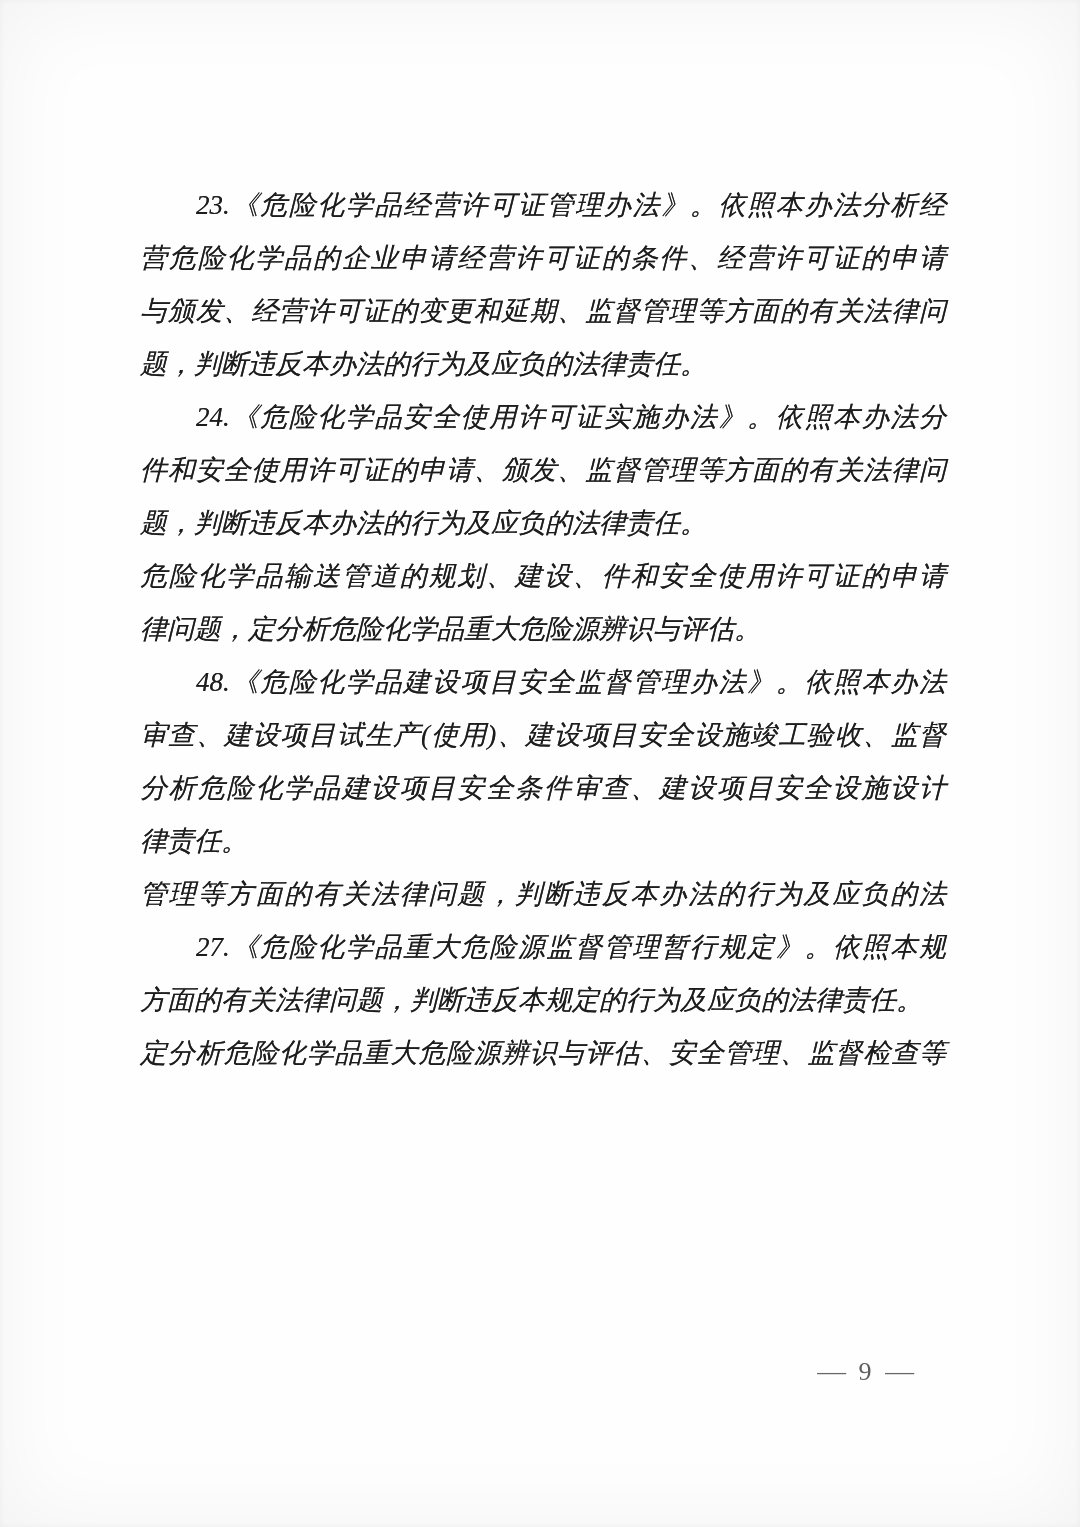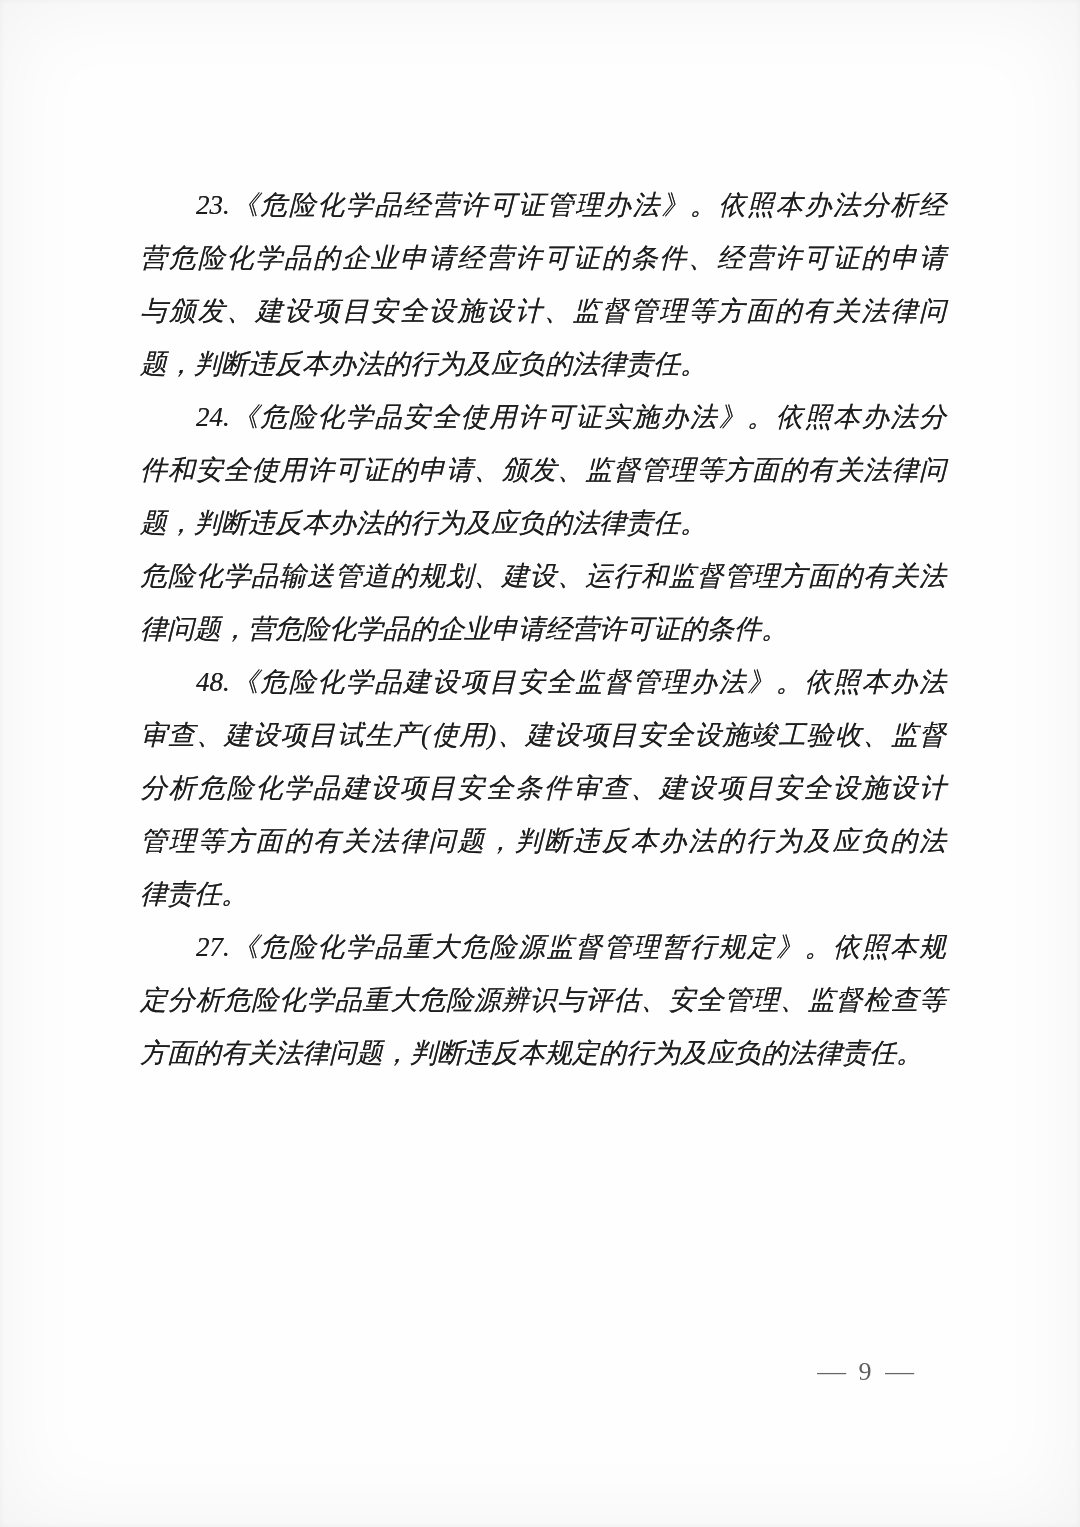"与颁发、建设项目安全设施设计、监督管理等方面的有关法律问" div.line { text: 建设项目安全设施设计 -> 经营许可证的变更和延期 }
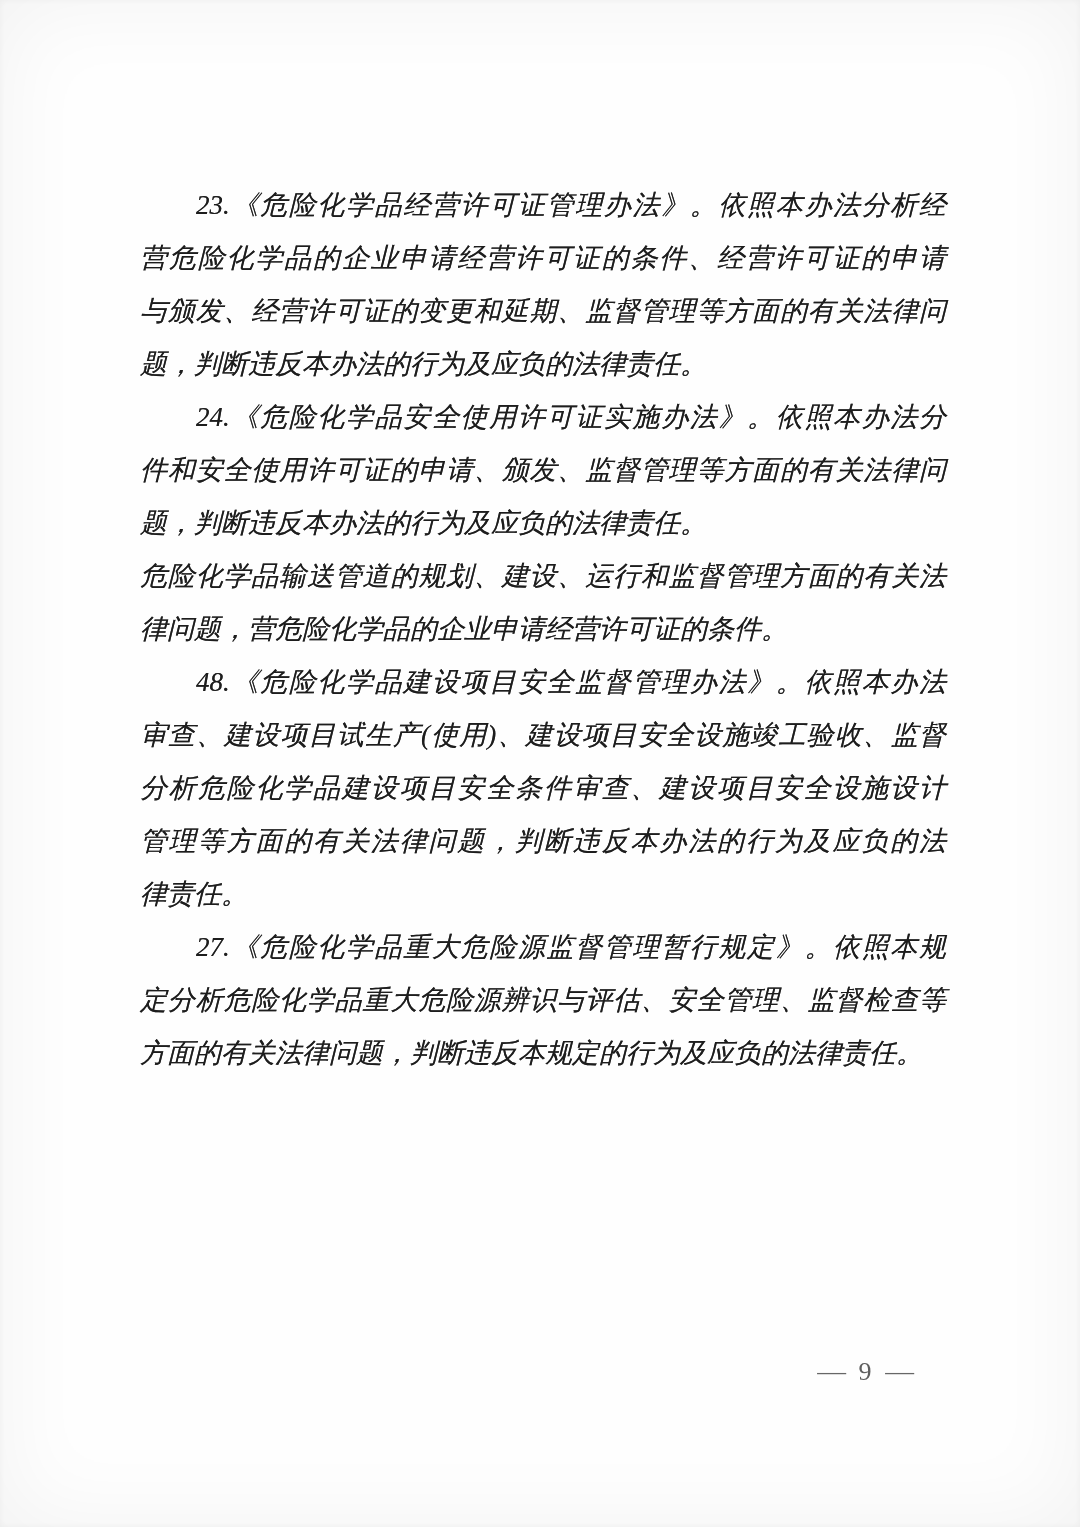"危险化学品输送管道的规划、建设、运行和监督管理方面的有关法" div.line { text: 运行和监督管理方面的有关法 -> 件和安全使用许可证的申请 }
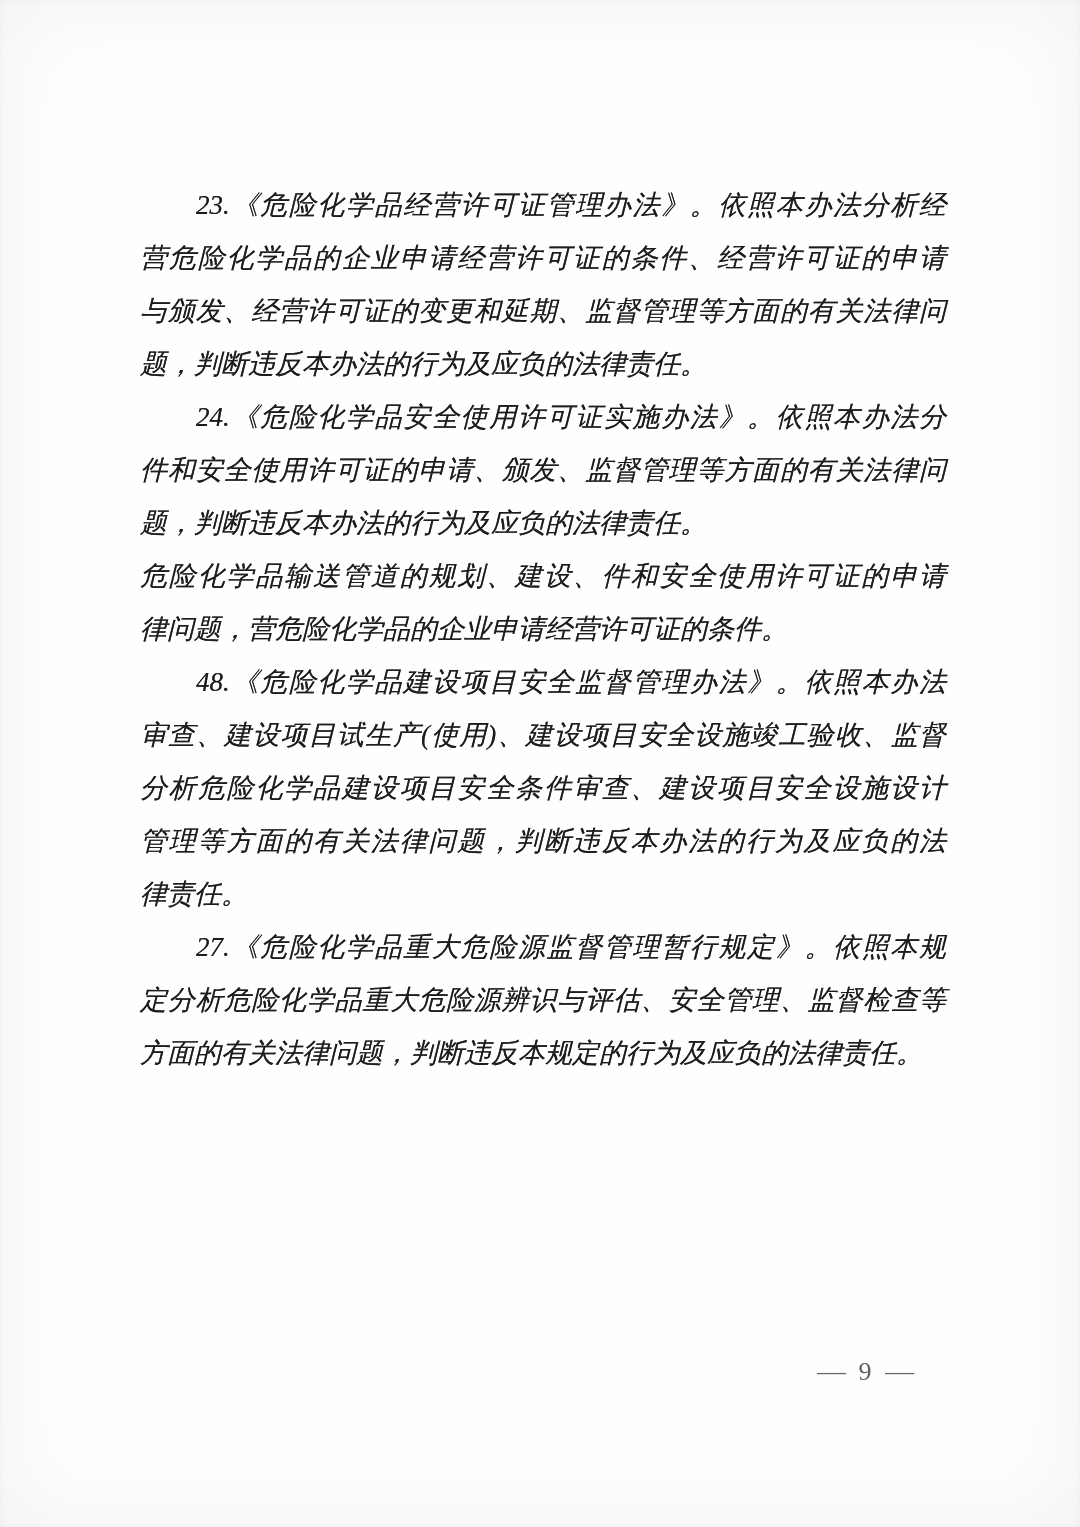"律问题，营危险化学品的企业申请经营许可证的条件。" div.line { text: 营危险化学品的企业申请经营许可证的条件 -> 定分析危险化学品重大危险源辨识与评估 }
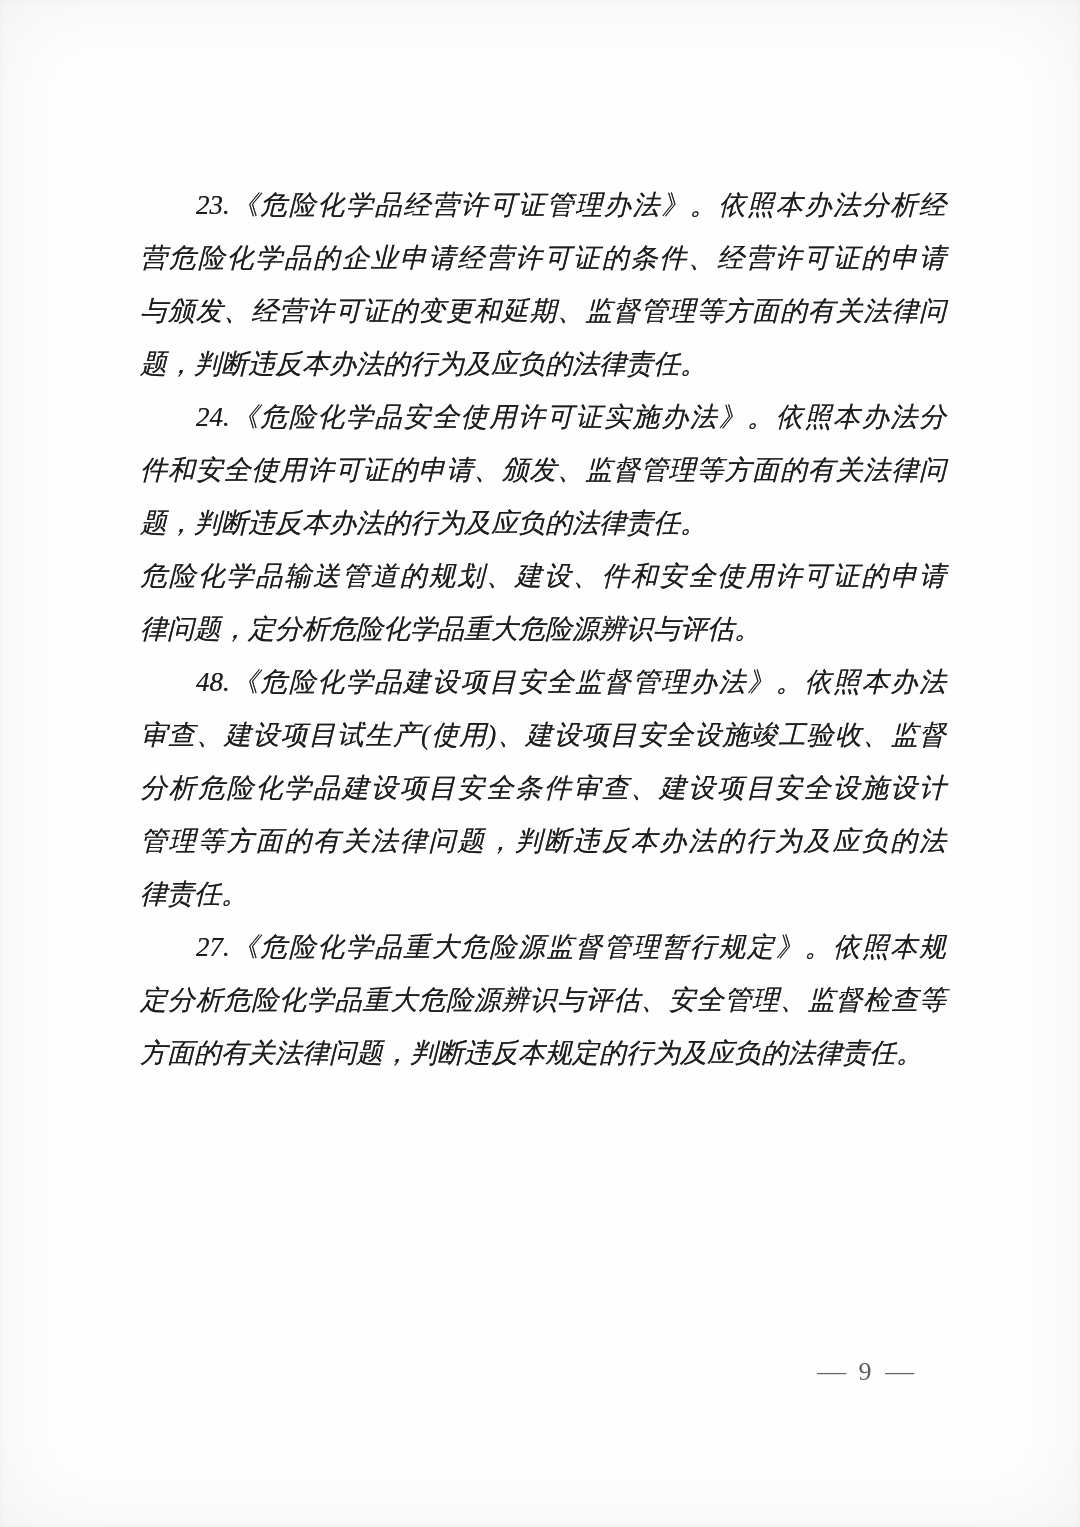"管理等方面的有关法律问题，判断违反本办法的行为及应负的法" div.line { order: before "律责任。" -> after "律责任。" }
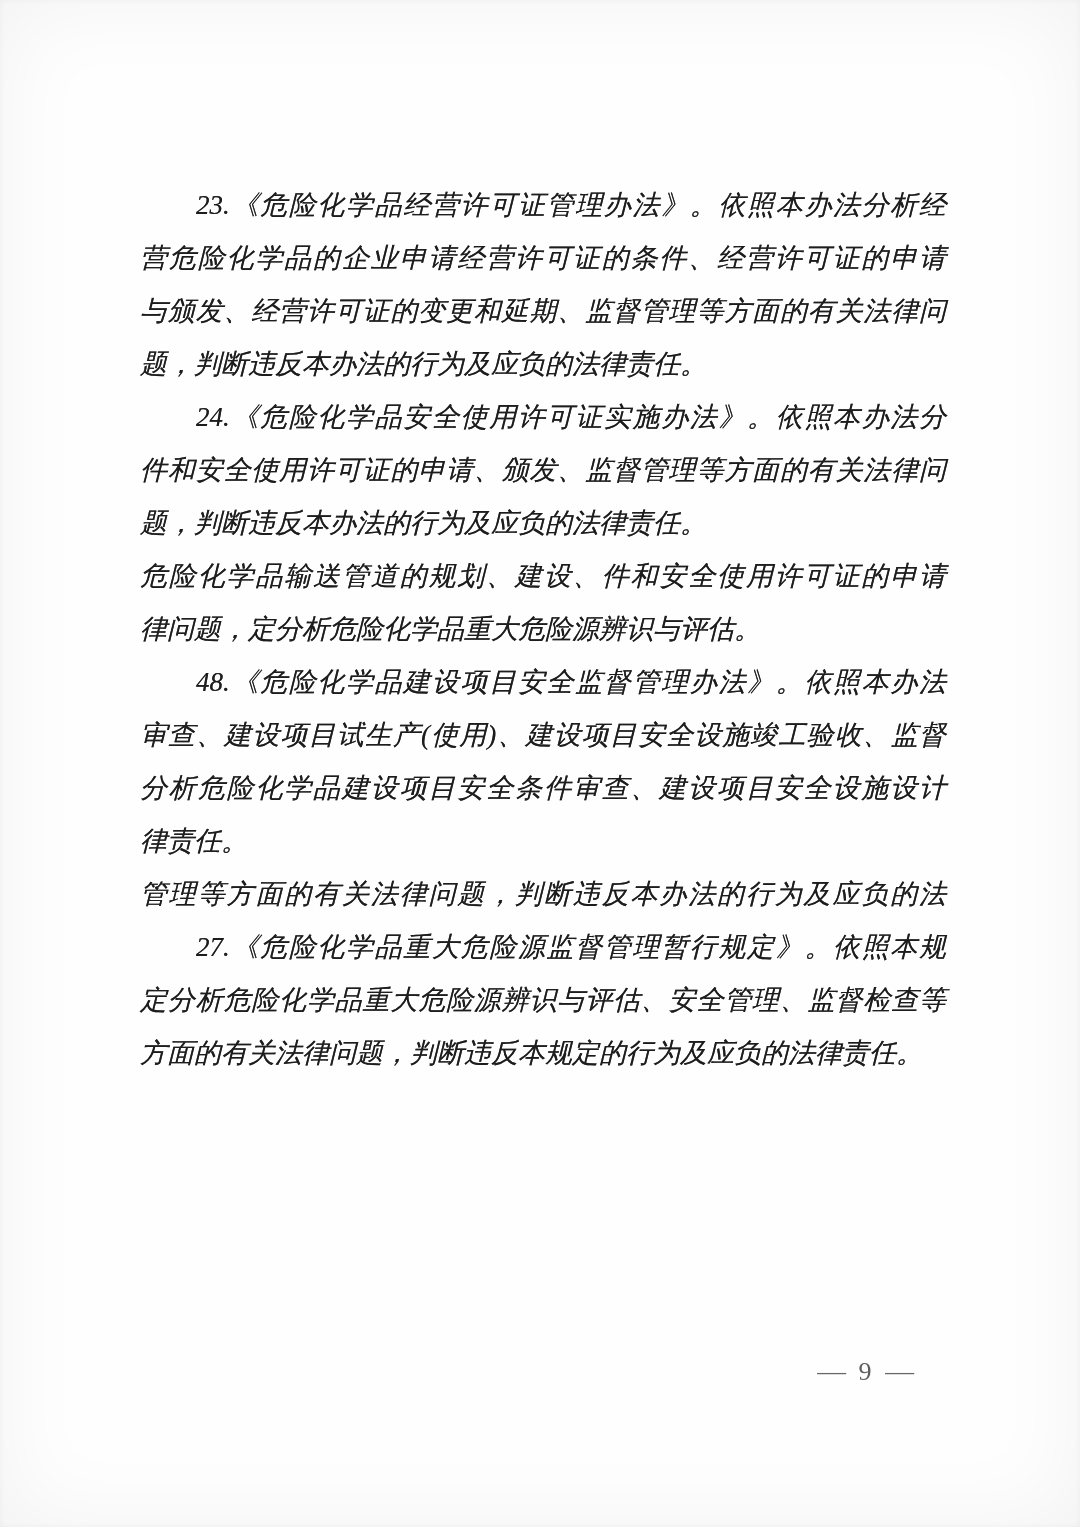"定分析危险化学品重大危险源辨识与评估、安全管理、监督检查等" div.line { order: before "方面的有关法律问题，判断违反本规定的行为及应负的法律责任。" -> after "方面的有关法律问题，判断违反本规定的行为及应负的法律责任。" }
